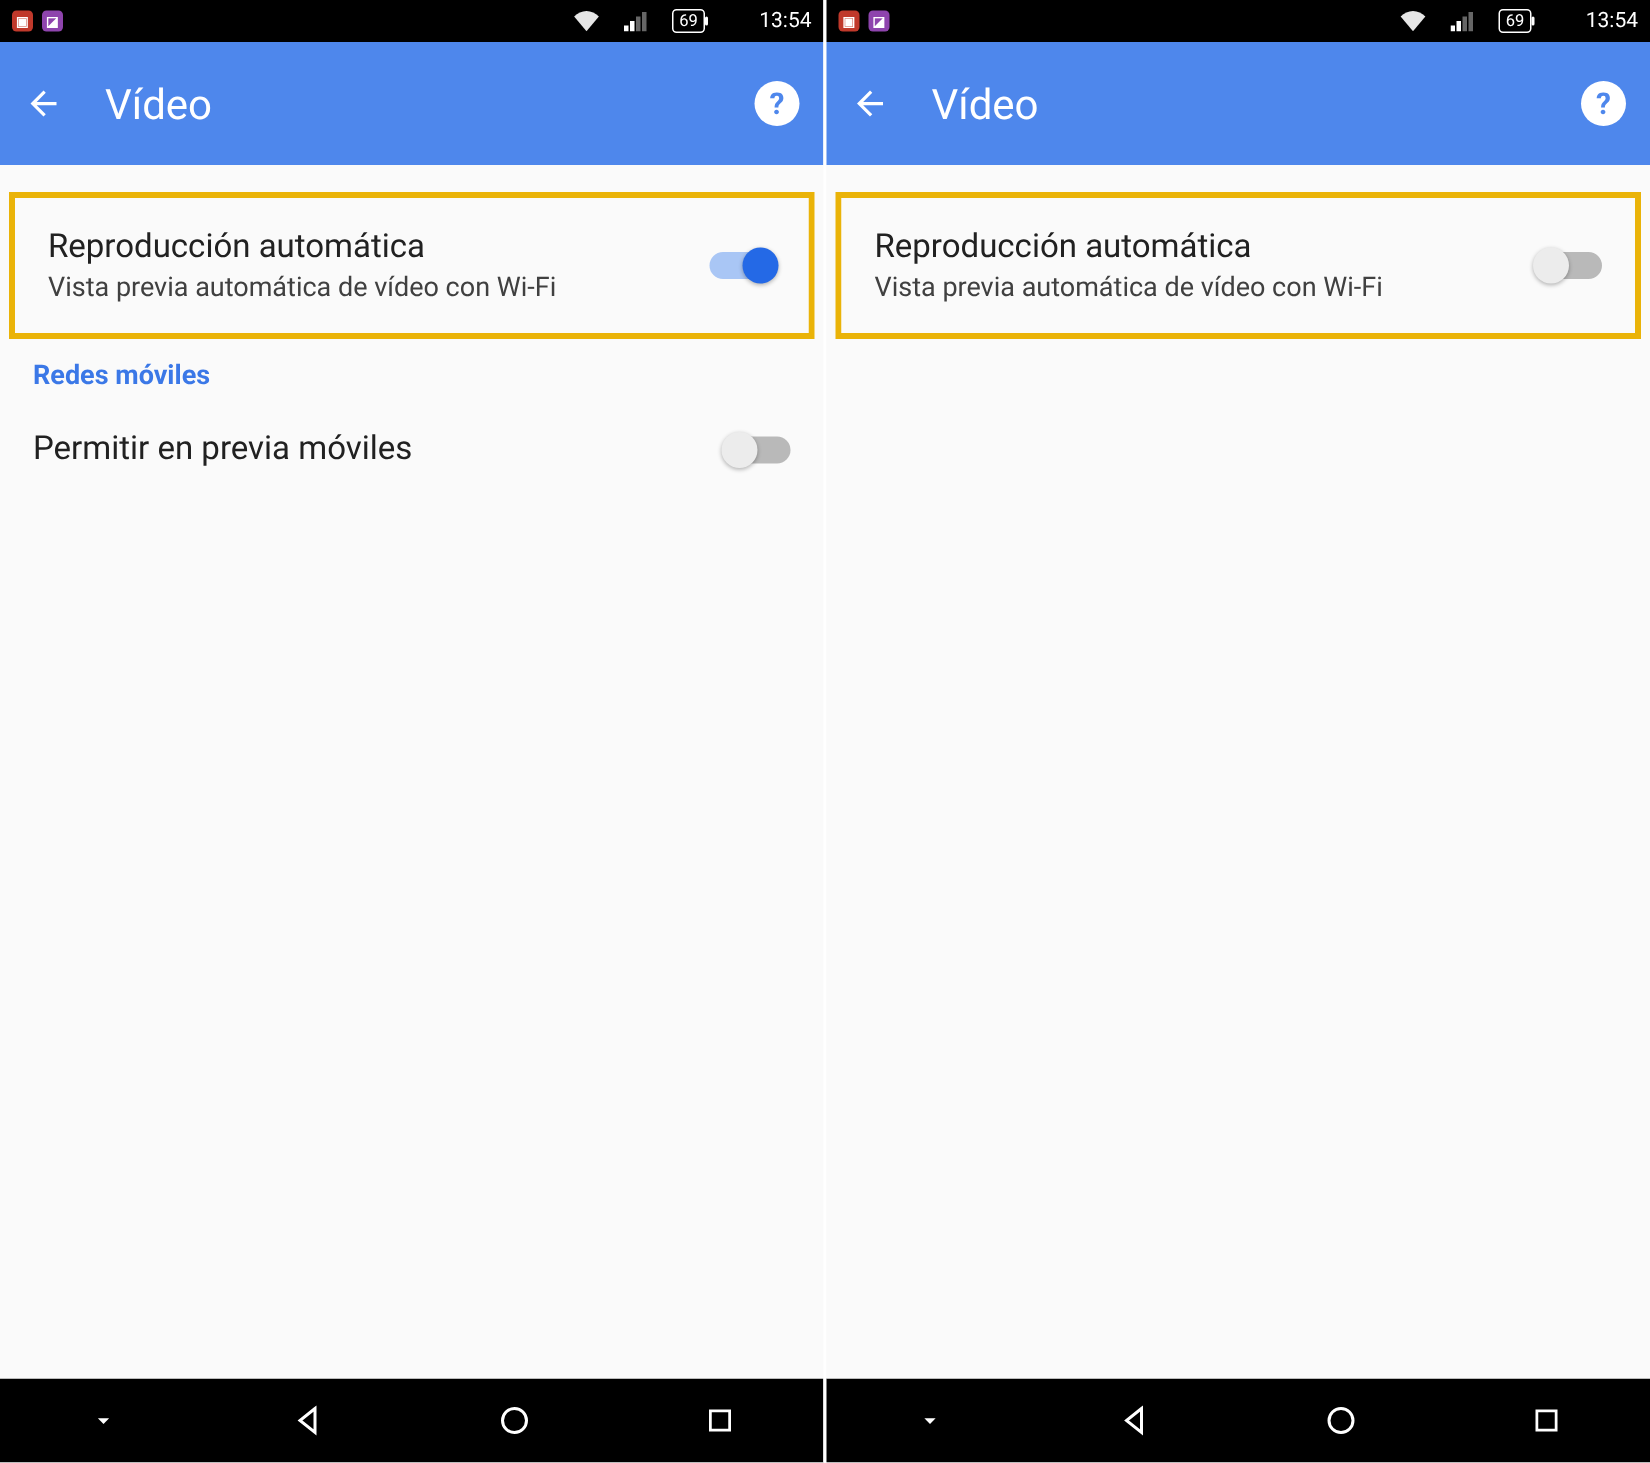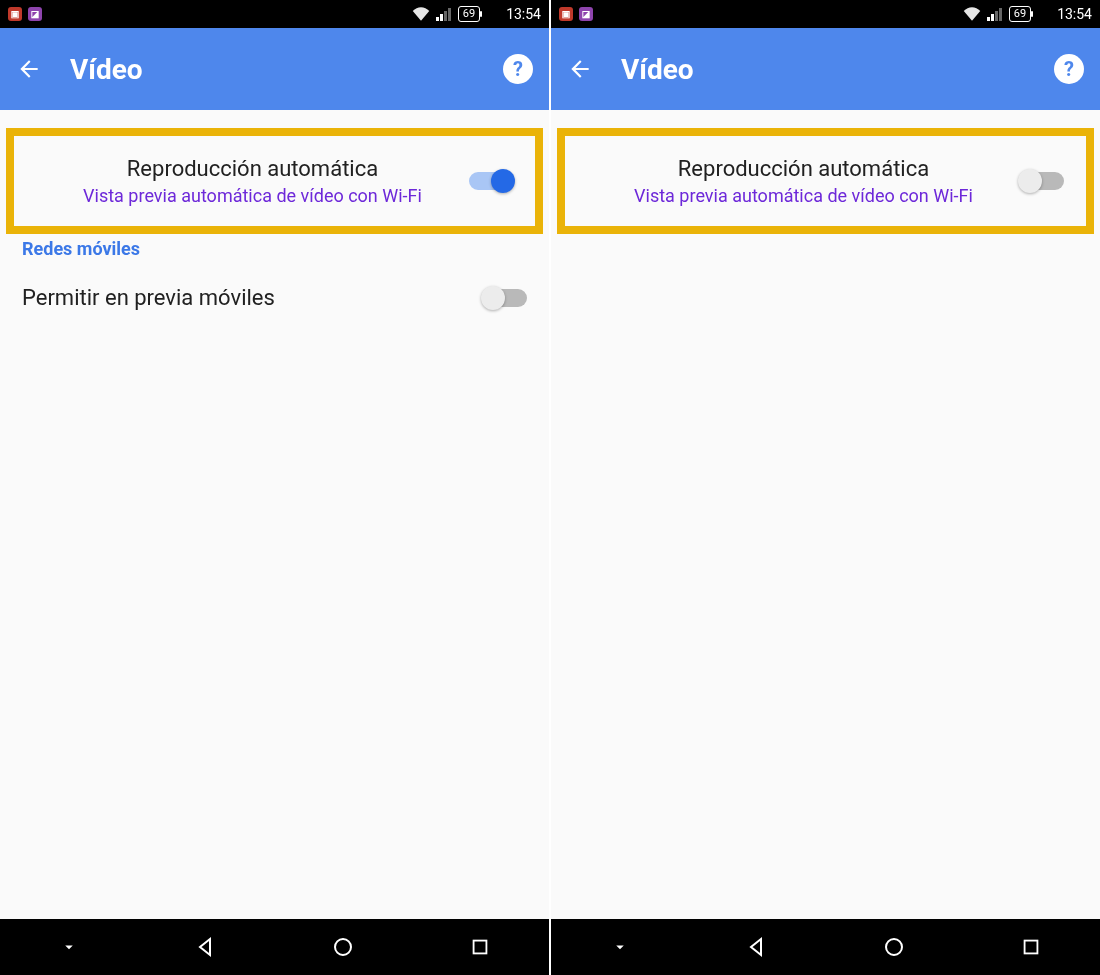"69" .status-right { gap: 6px -> 16px }
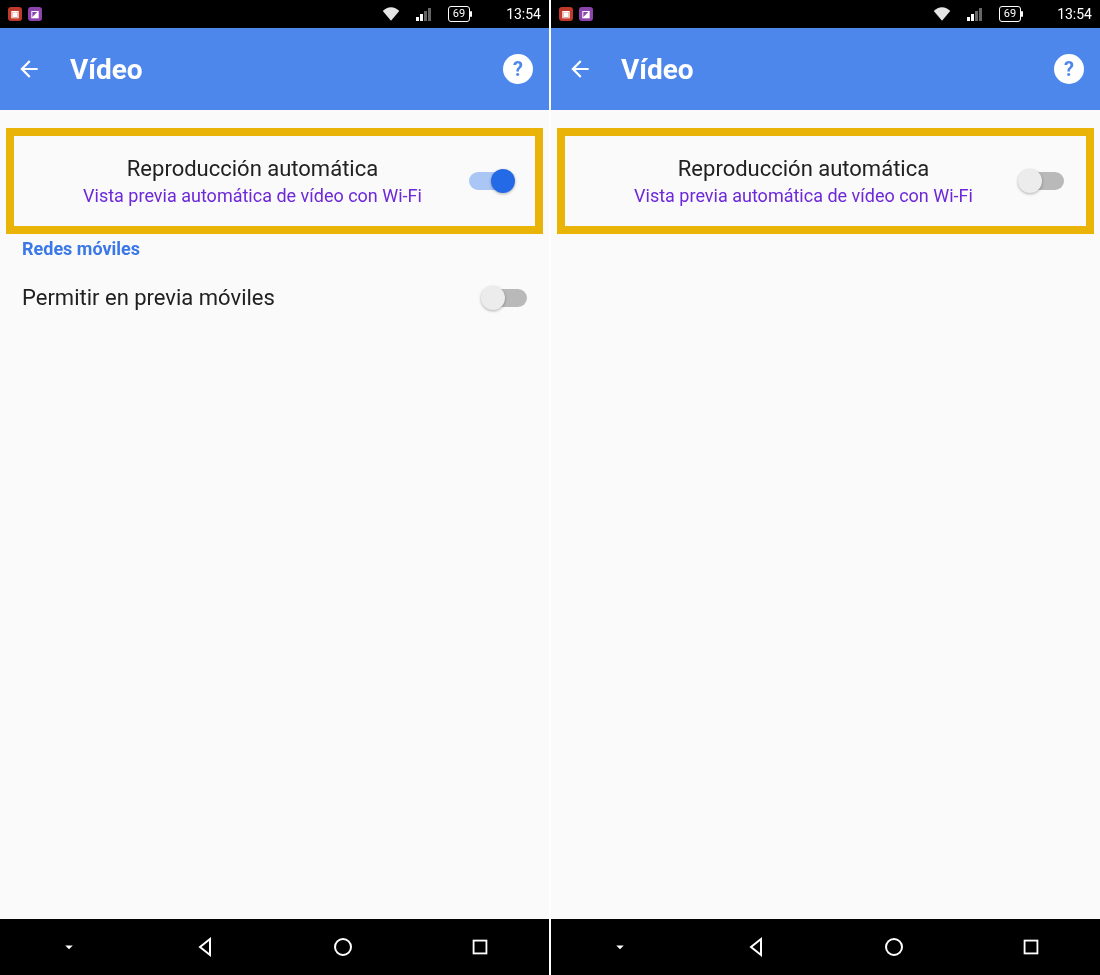"Vídeo" .app-title { font-weight: 700 -> 400 }
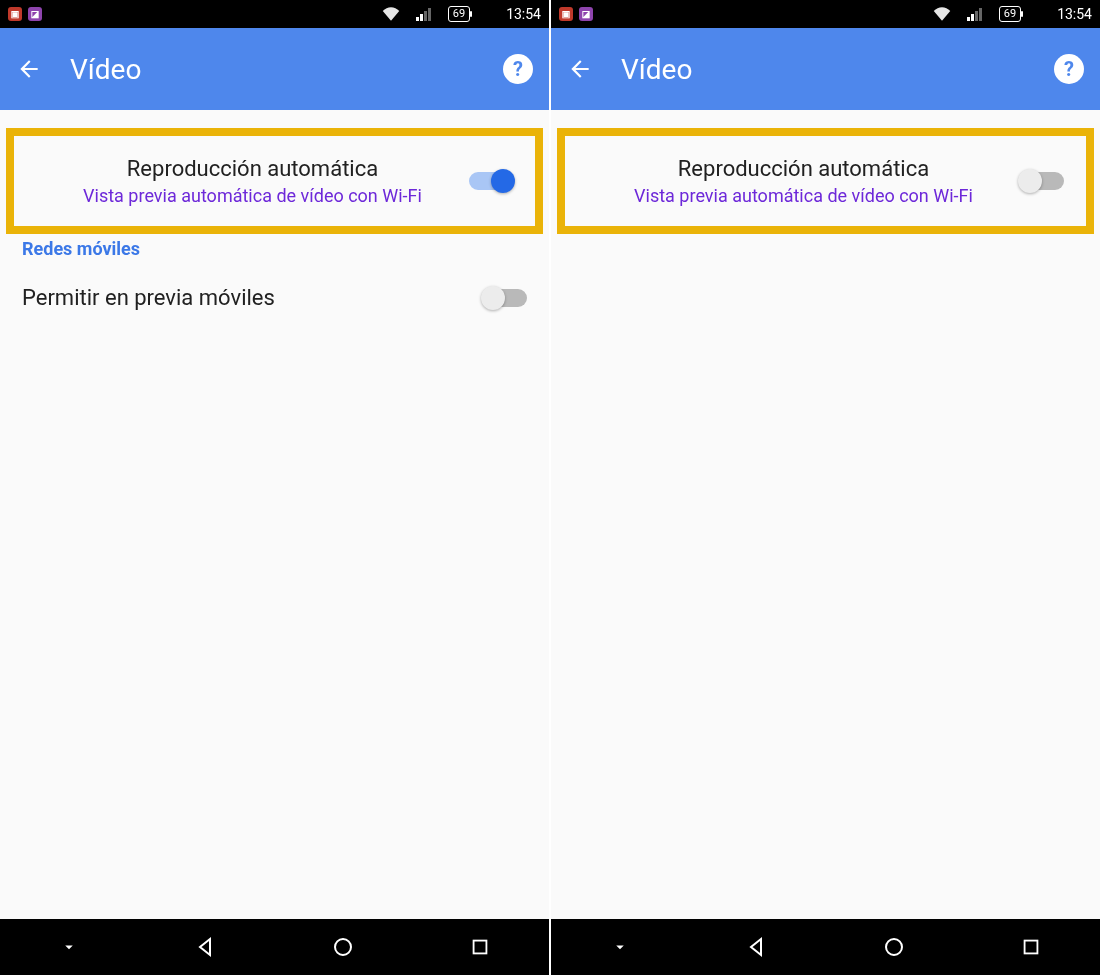"Reproducción automática" .highlight-box { border: 8px solid #eab308 -> 4px solid #eab308; text-align: center -> none }
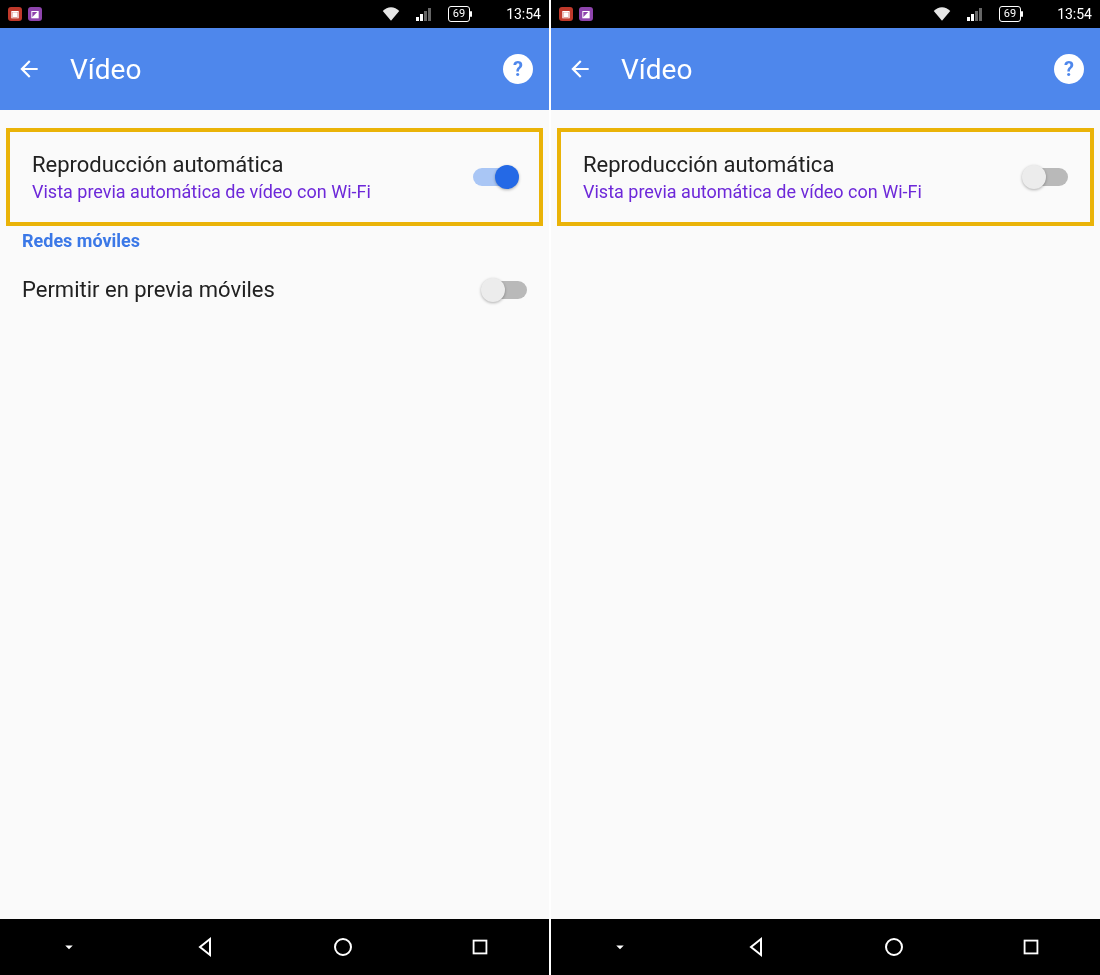"Vista previa automática de vídeo" .setting-sub { color: #6d28d9 -> #404040 }
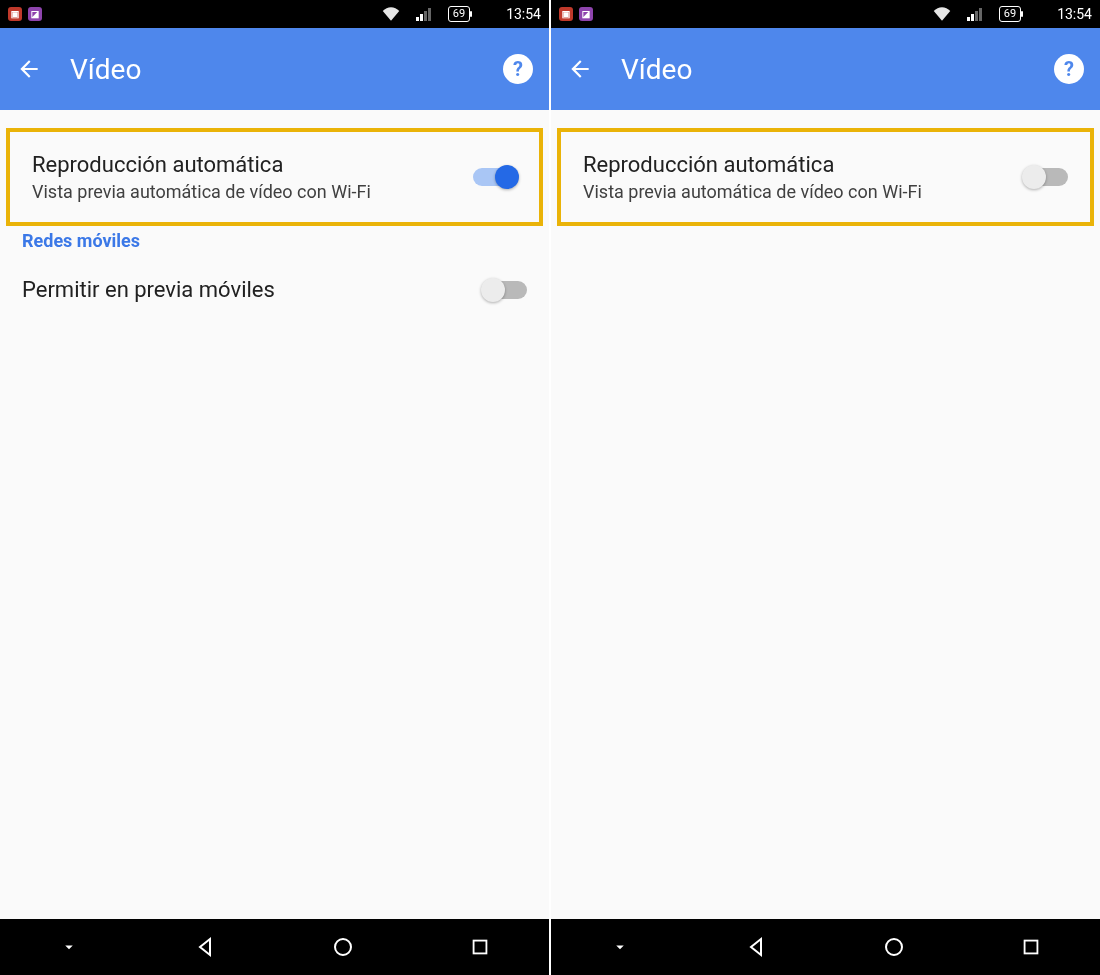"Redes móviles" .section-header { padding: 4px 22px 6px -> 14px 22px 6px }
